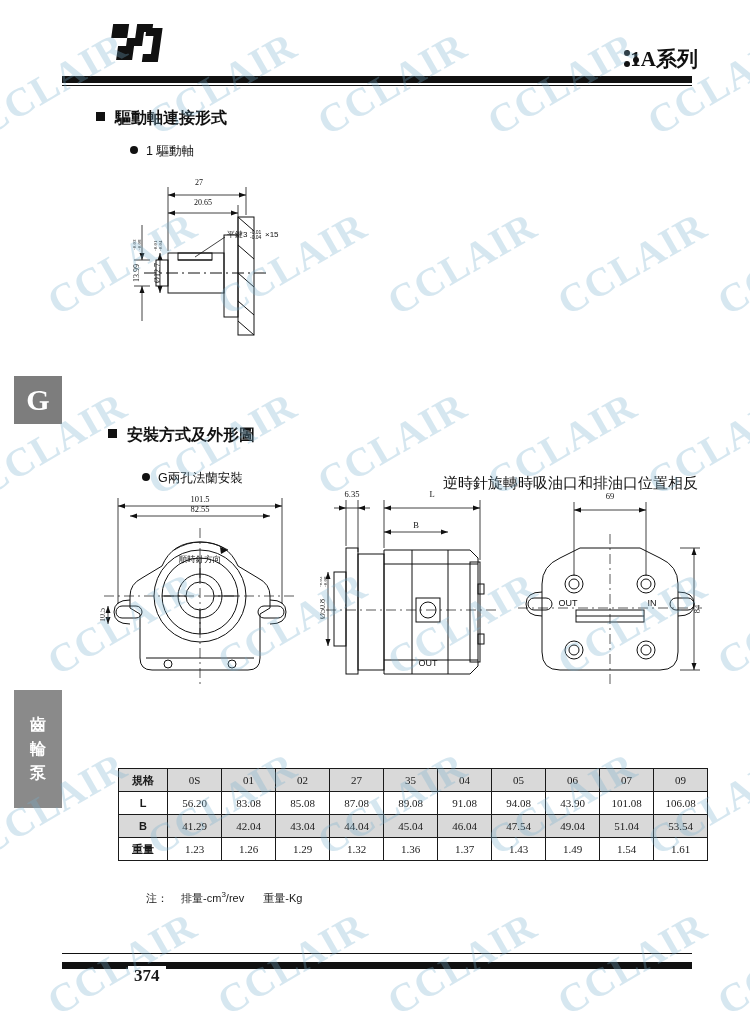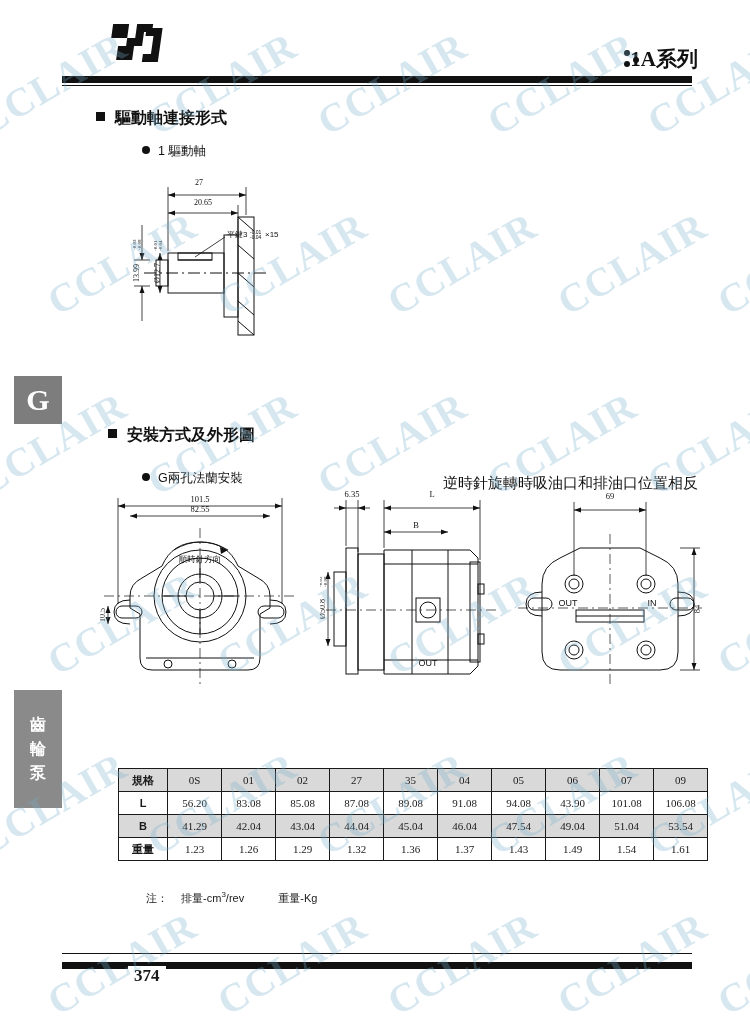"1 驅動軸" div.dot-head { left: 142px -> 130px }
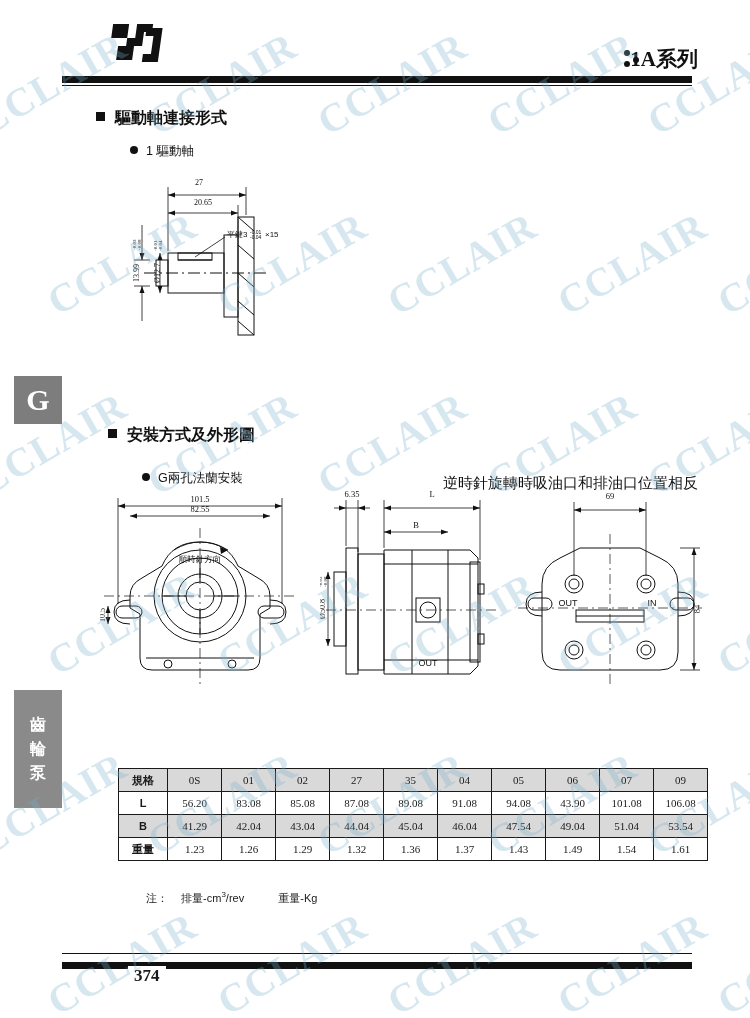"重量-Kg" span { margin-left: 31px -> 16px }
